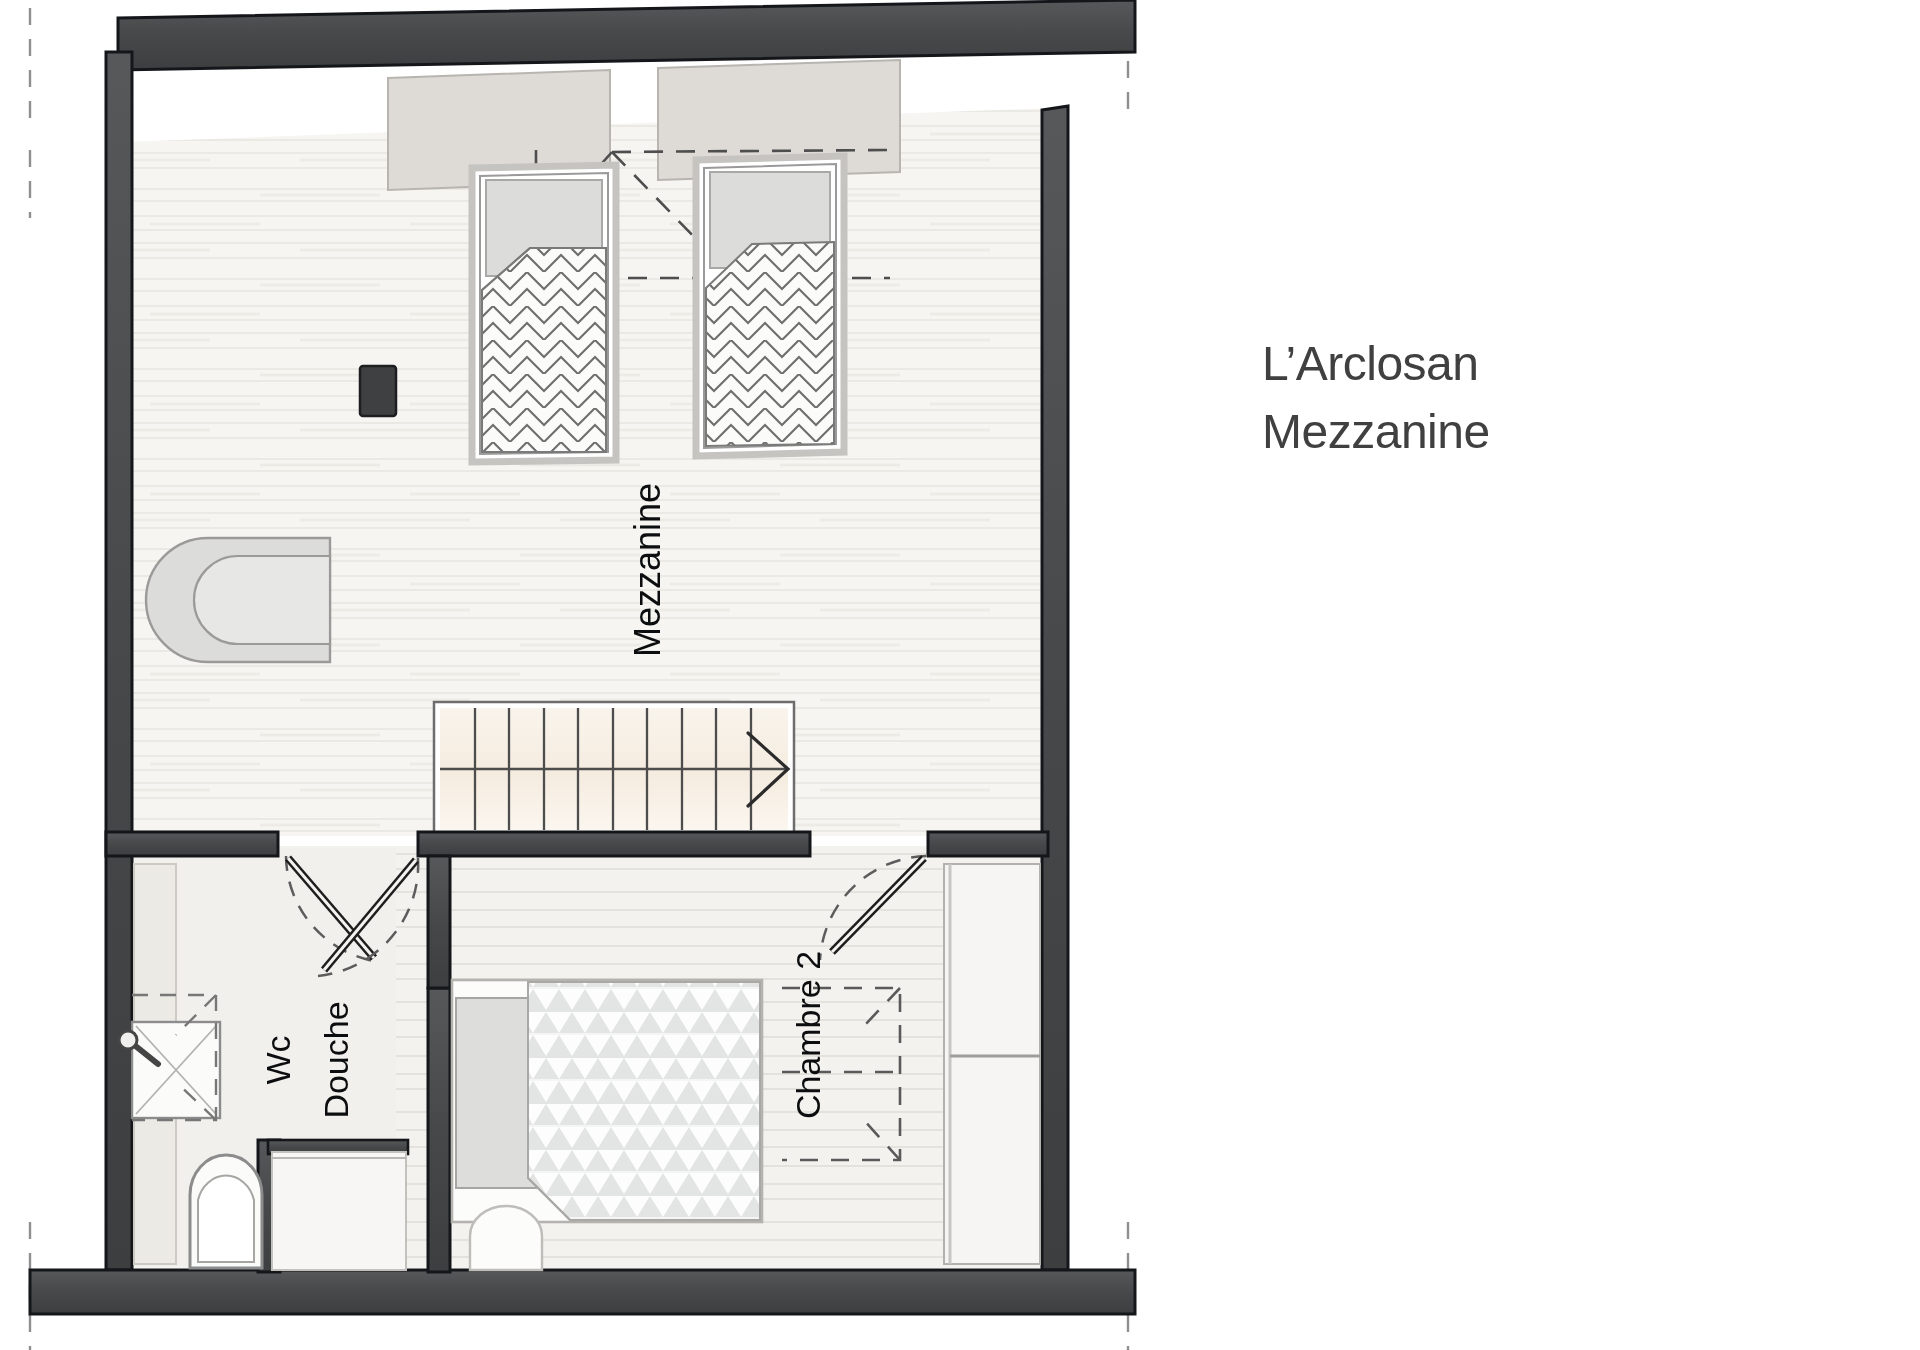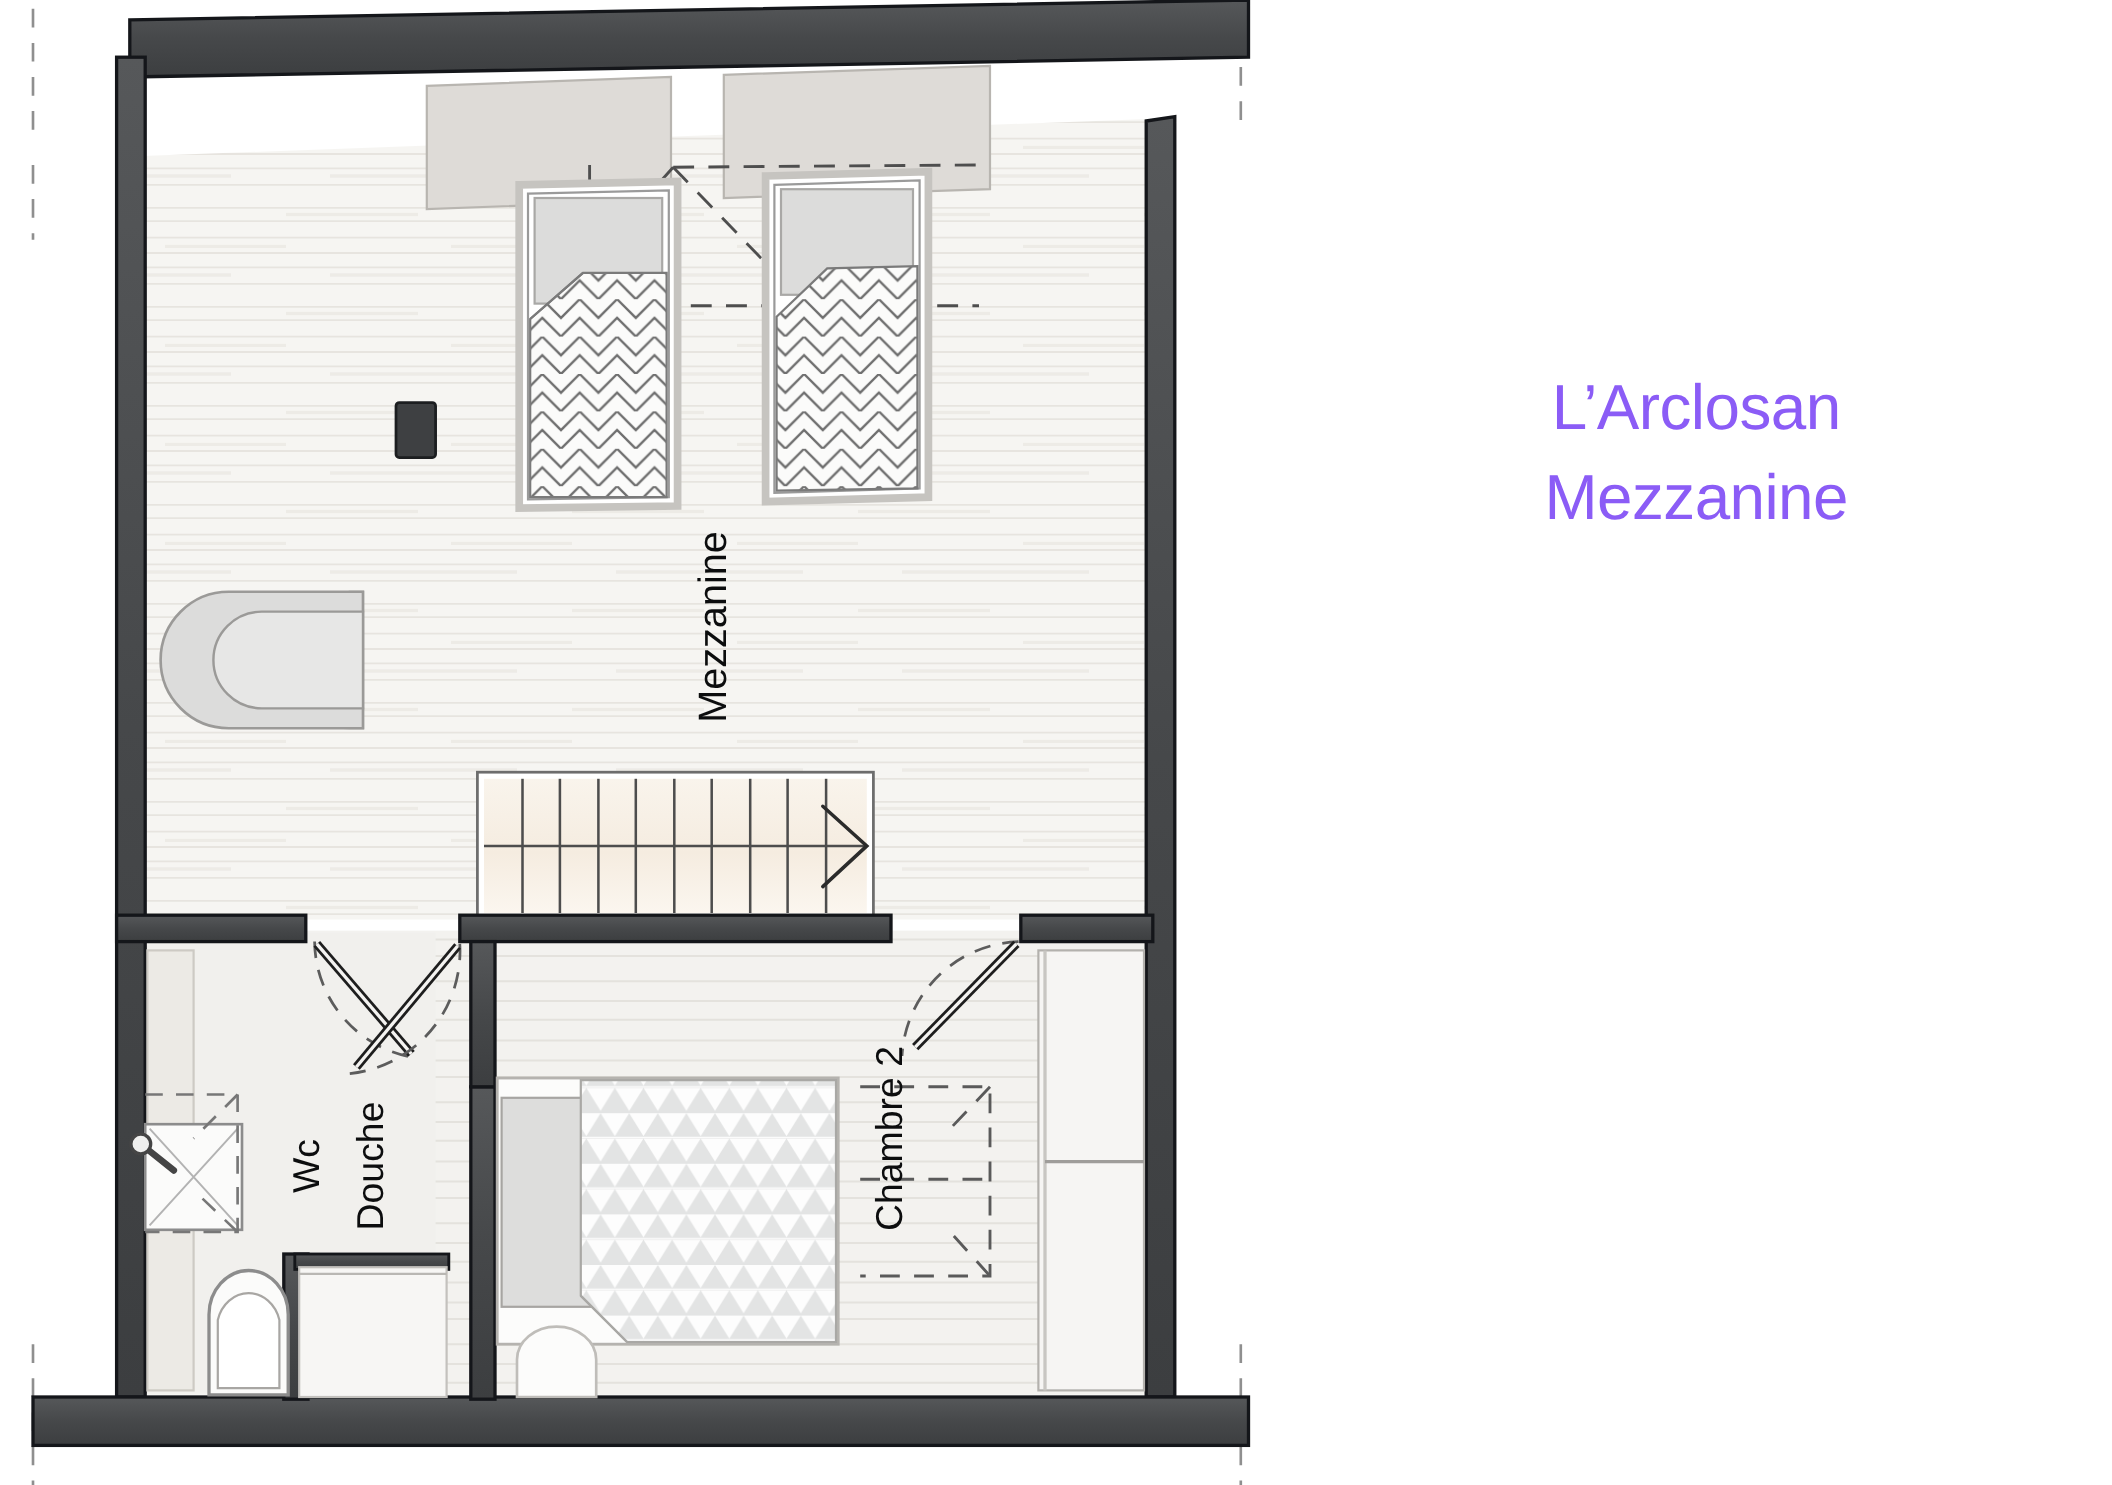"L’Arclosan" .title-line { color: #8b5cf6 -> #404040; font-size: 58px -> 48px; text-align: center -> none }
